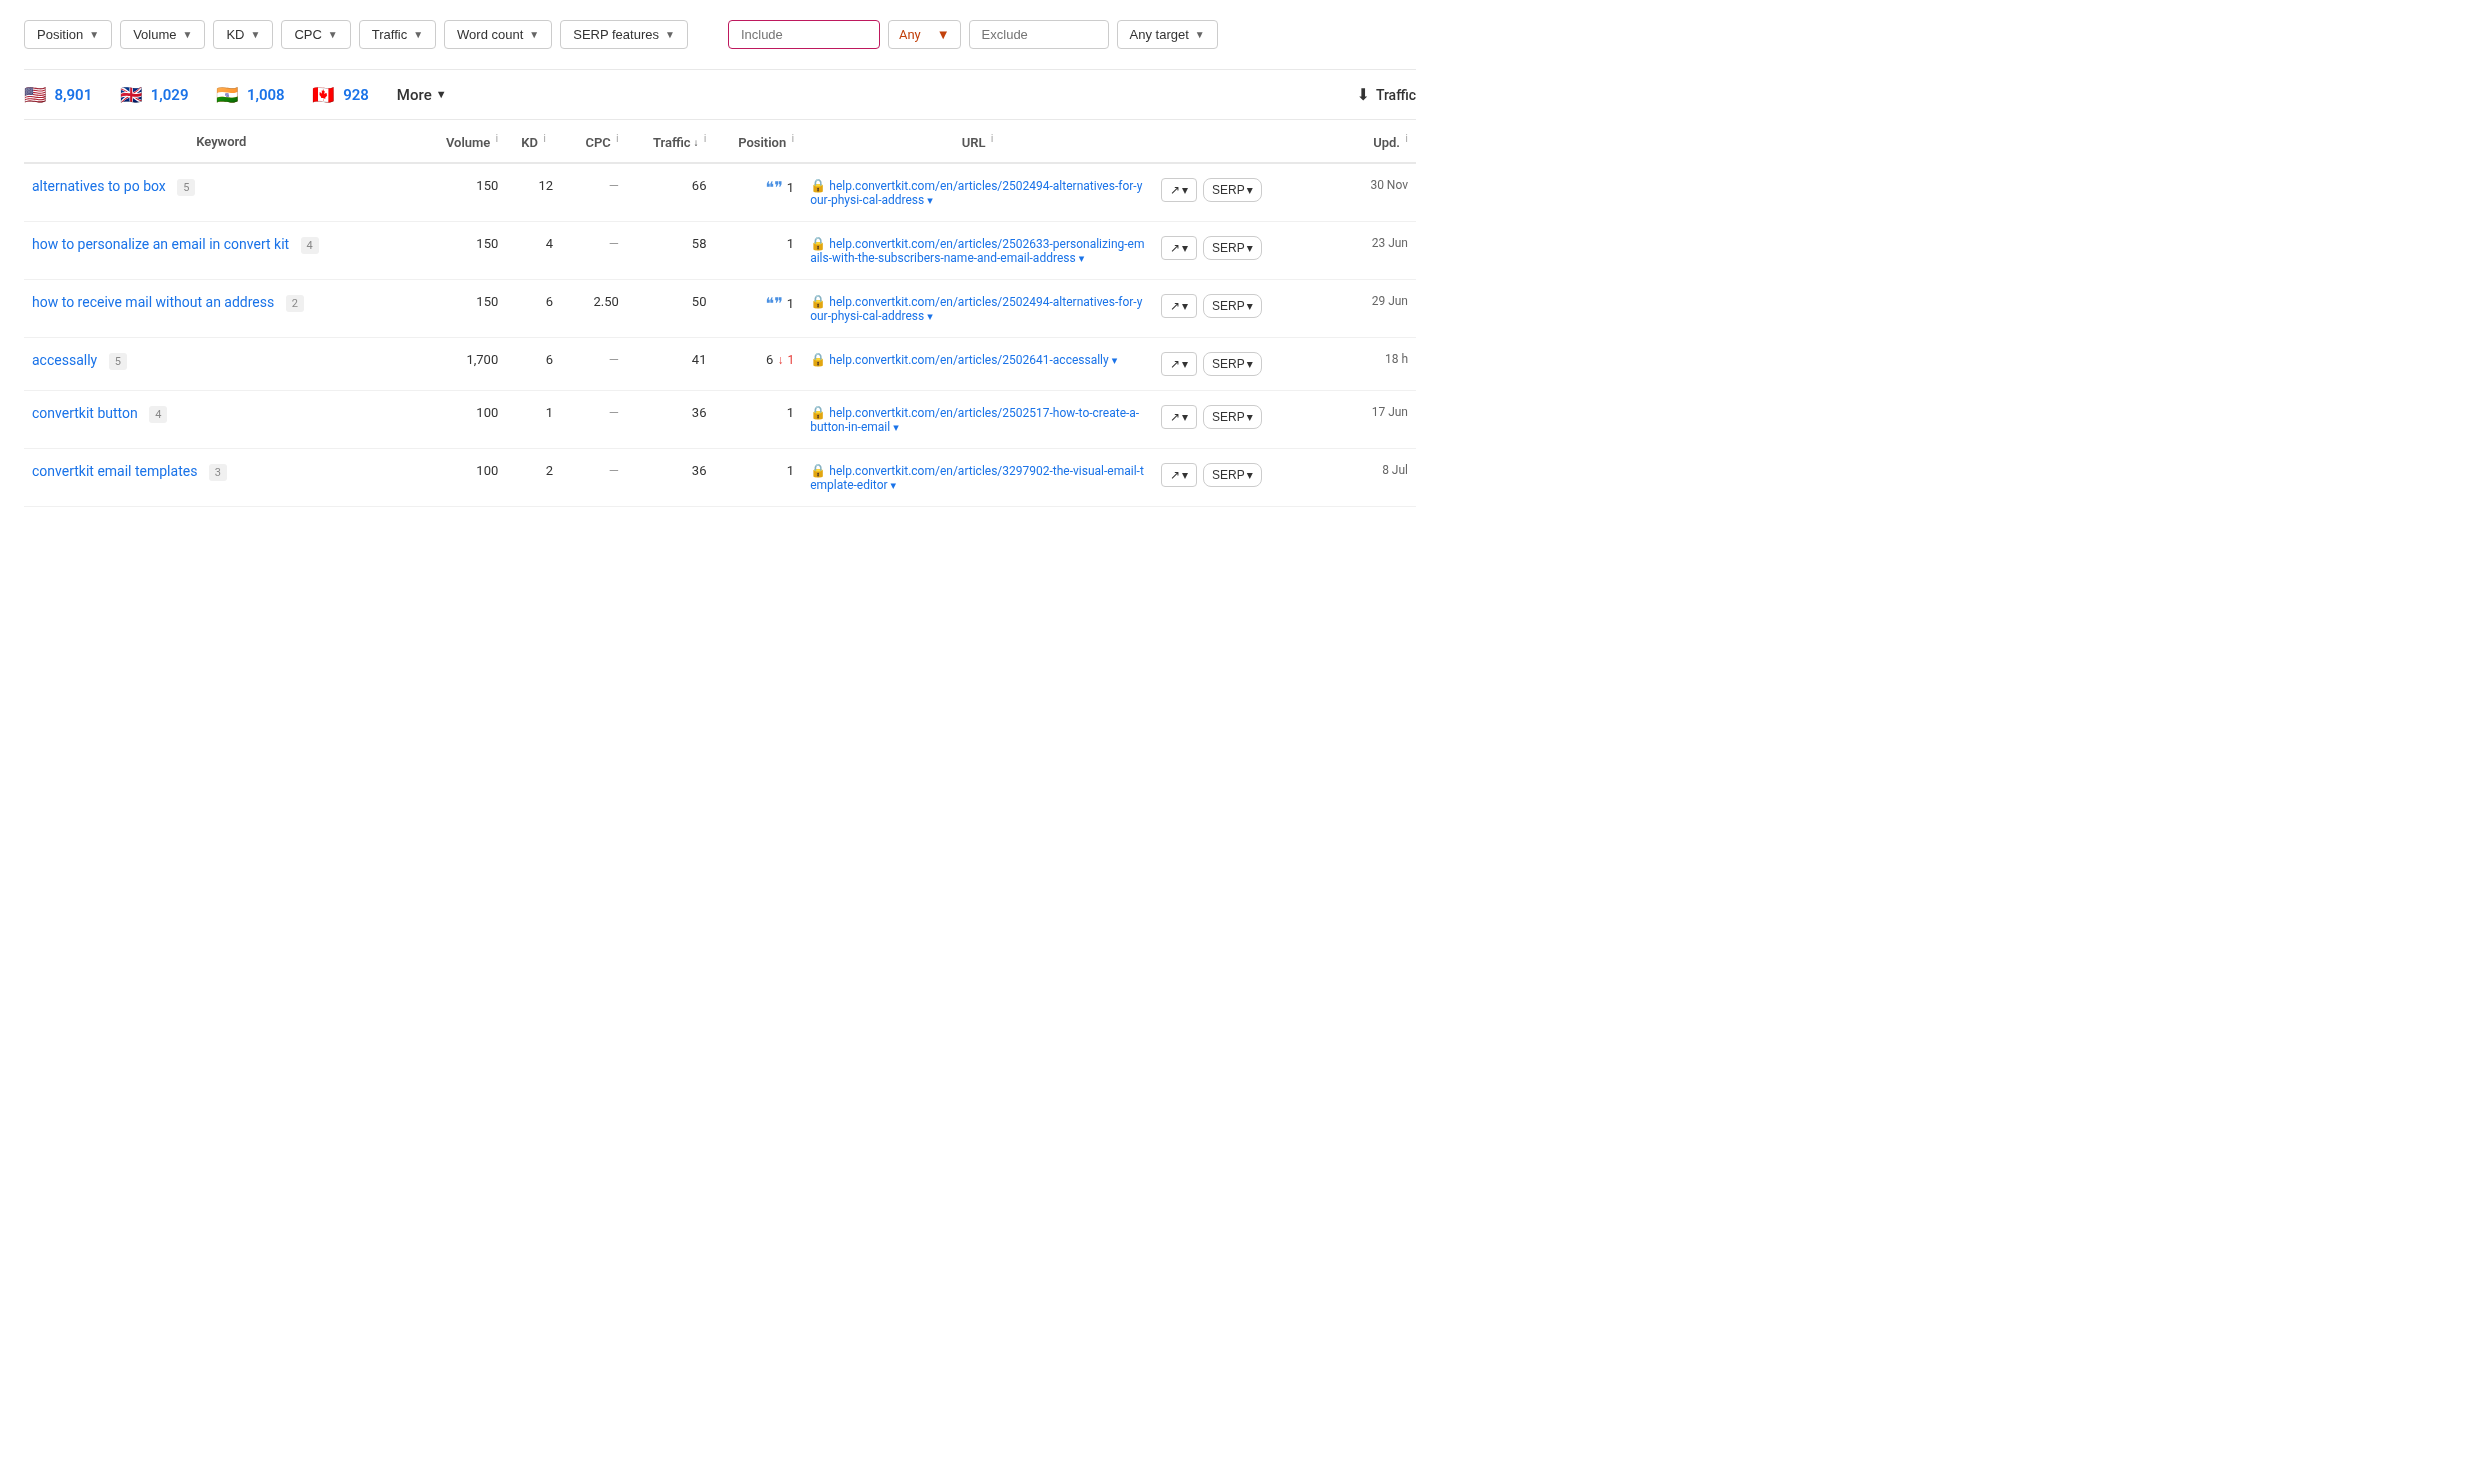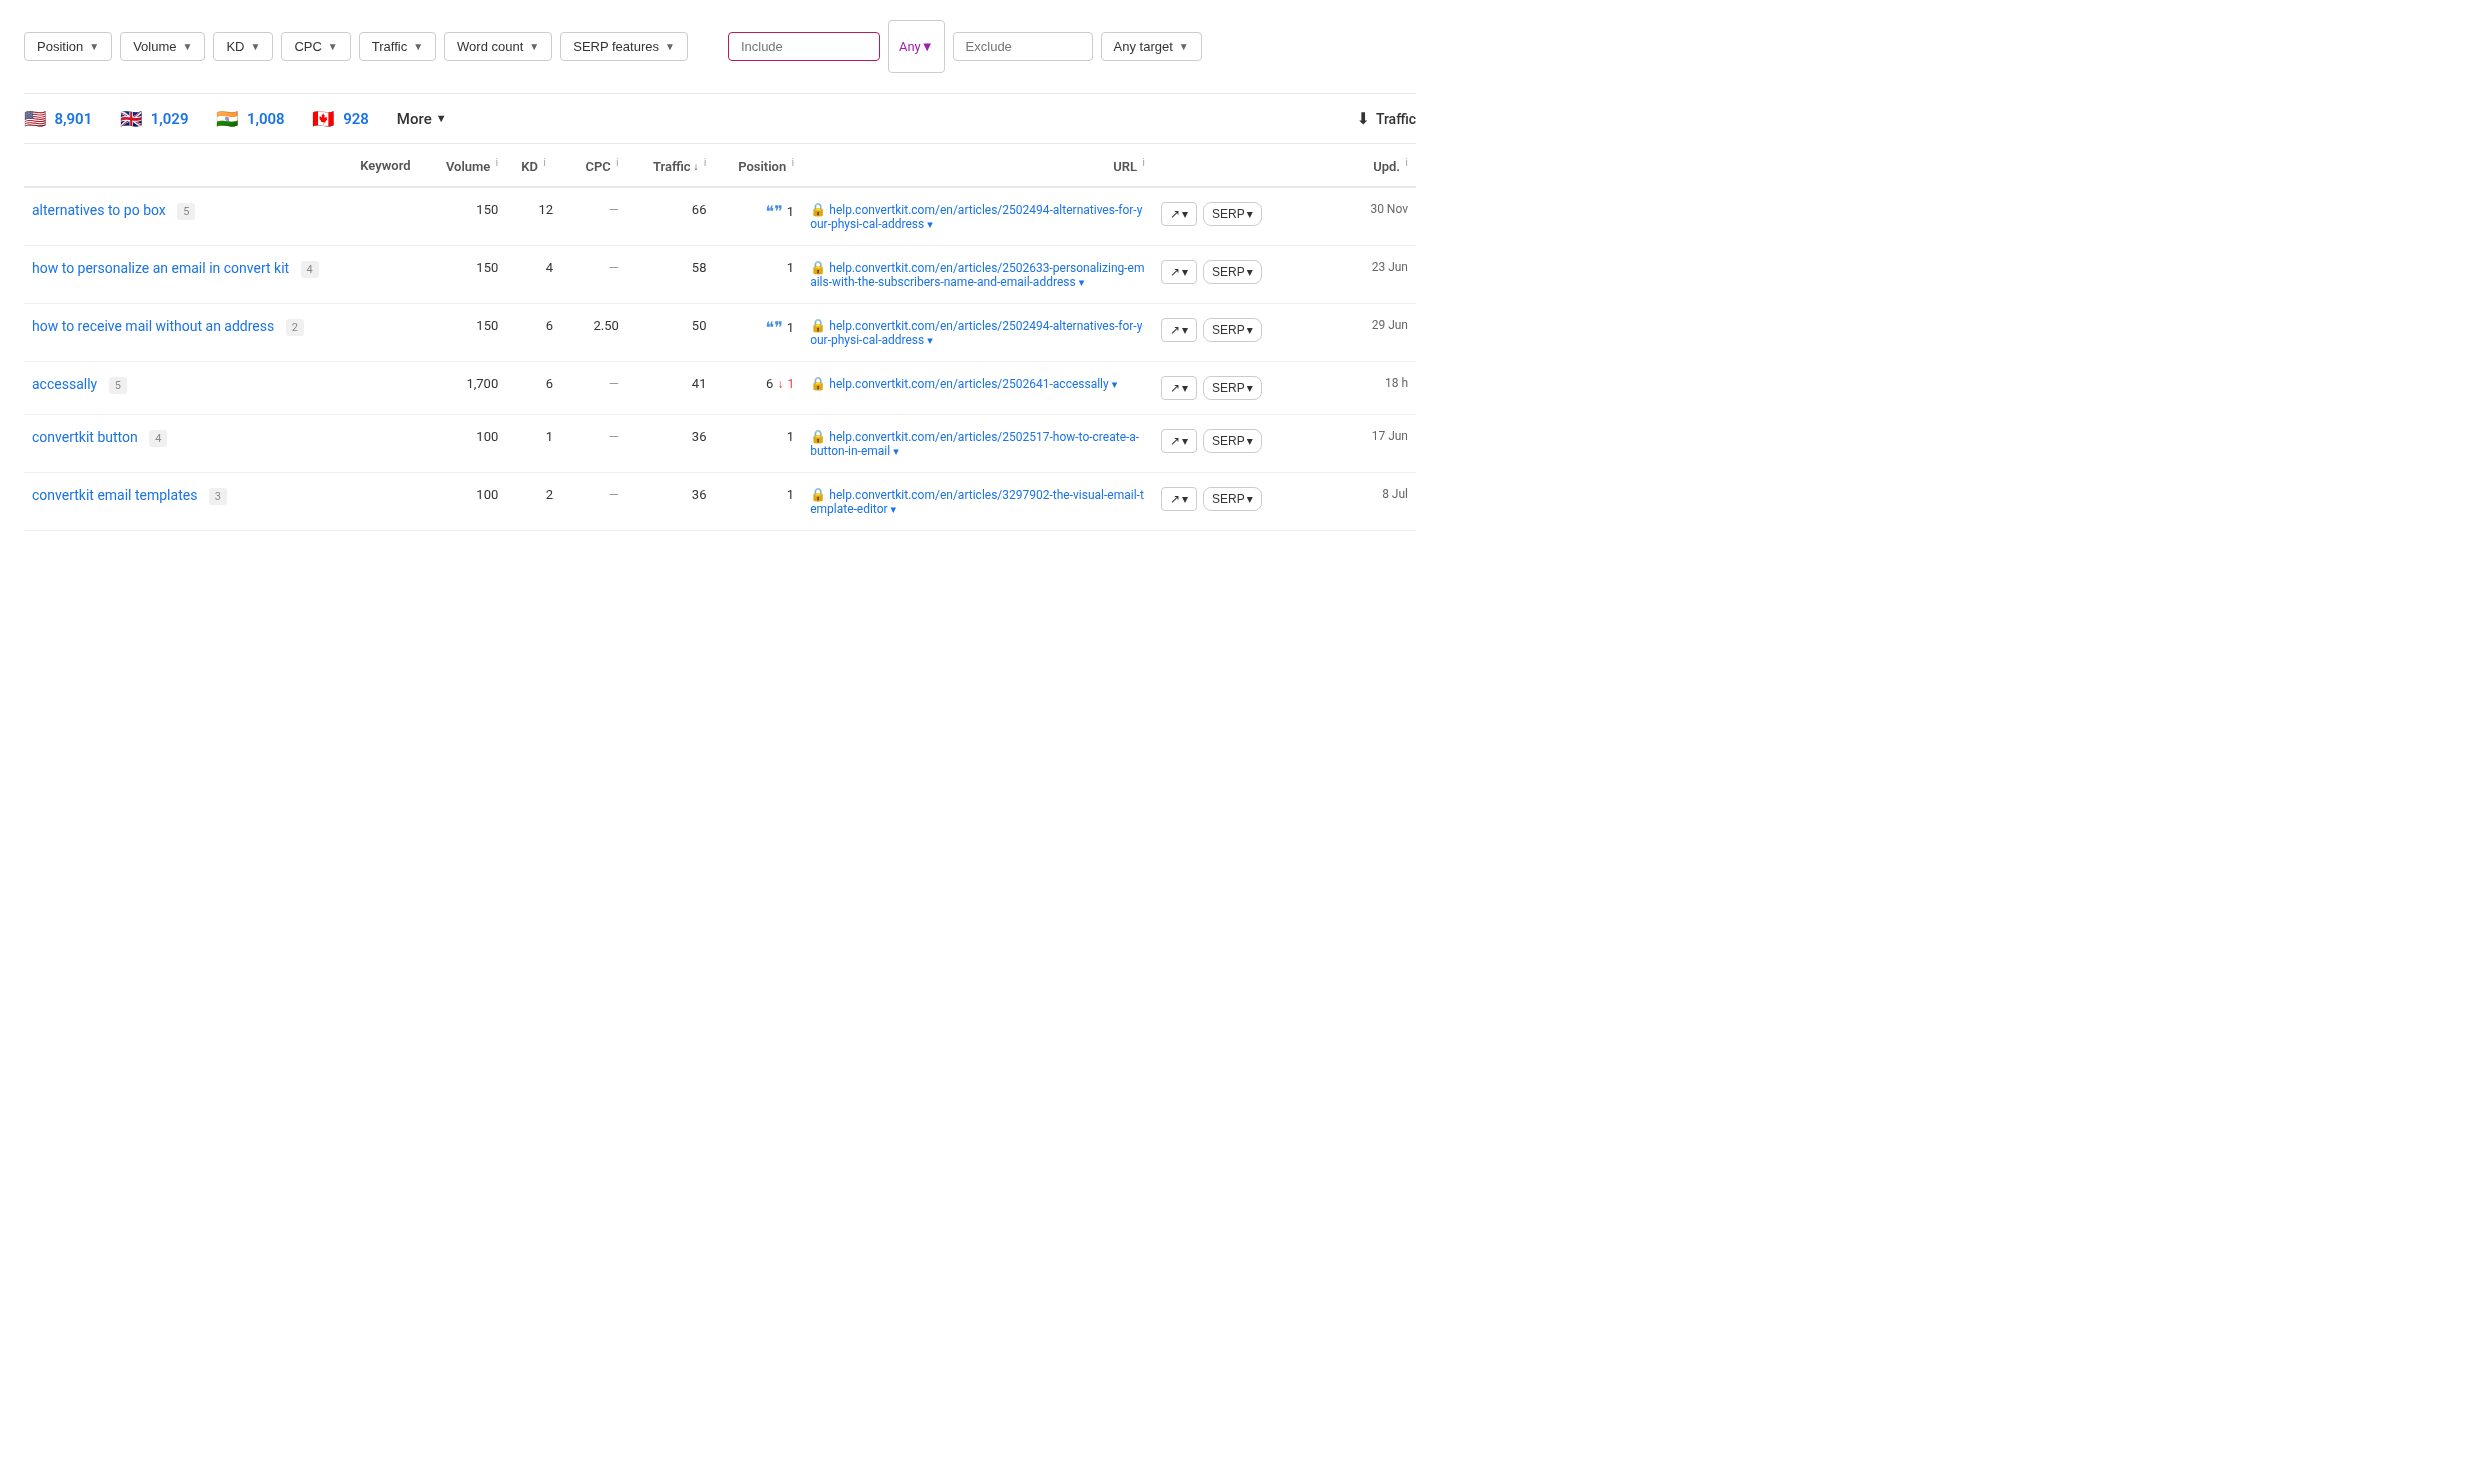"Any" .filter-any { color: #a21caf -> #c2410c; gap: 0 -> 16px; padding: 18px 10px -> 6px 10px }
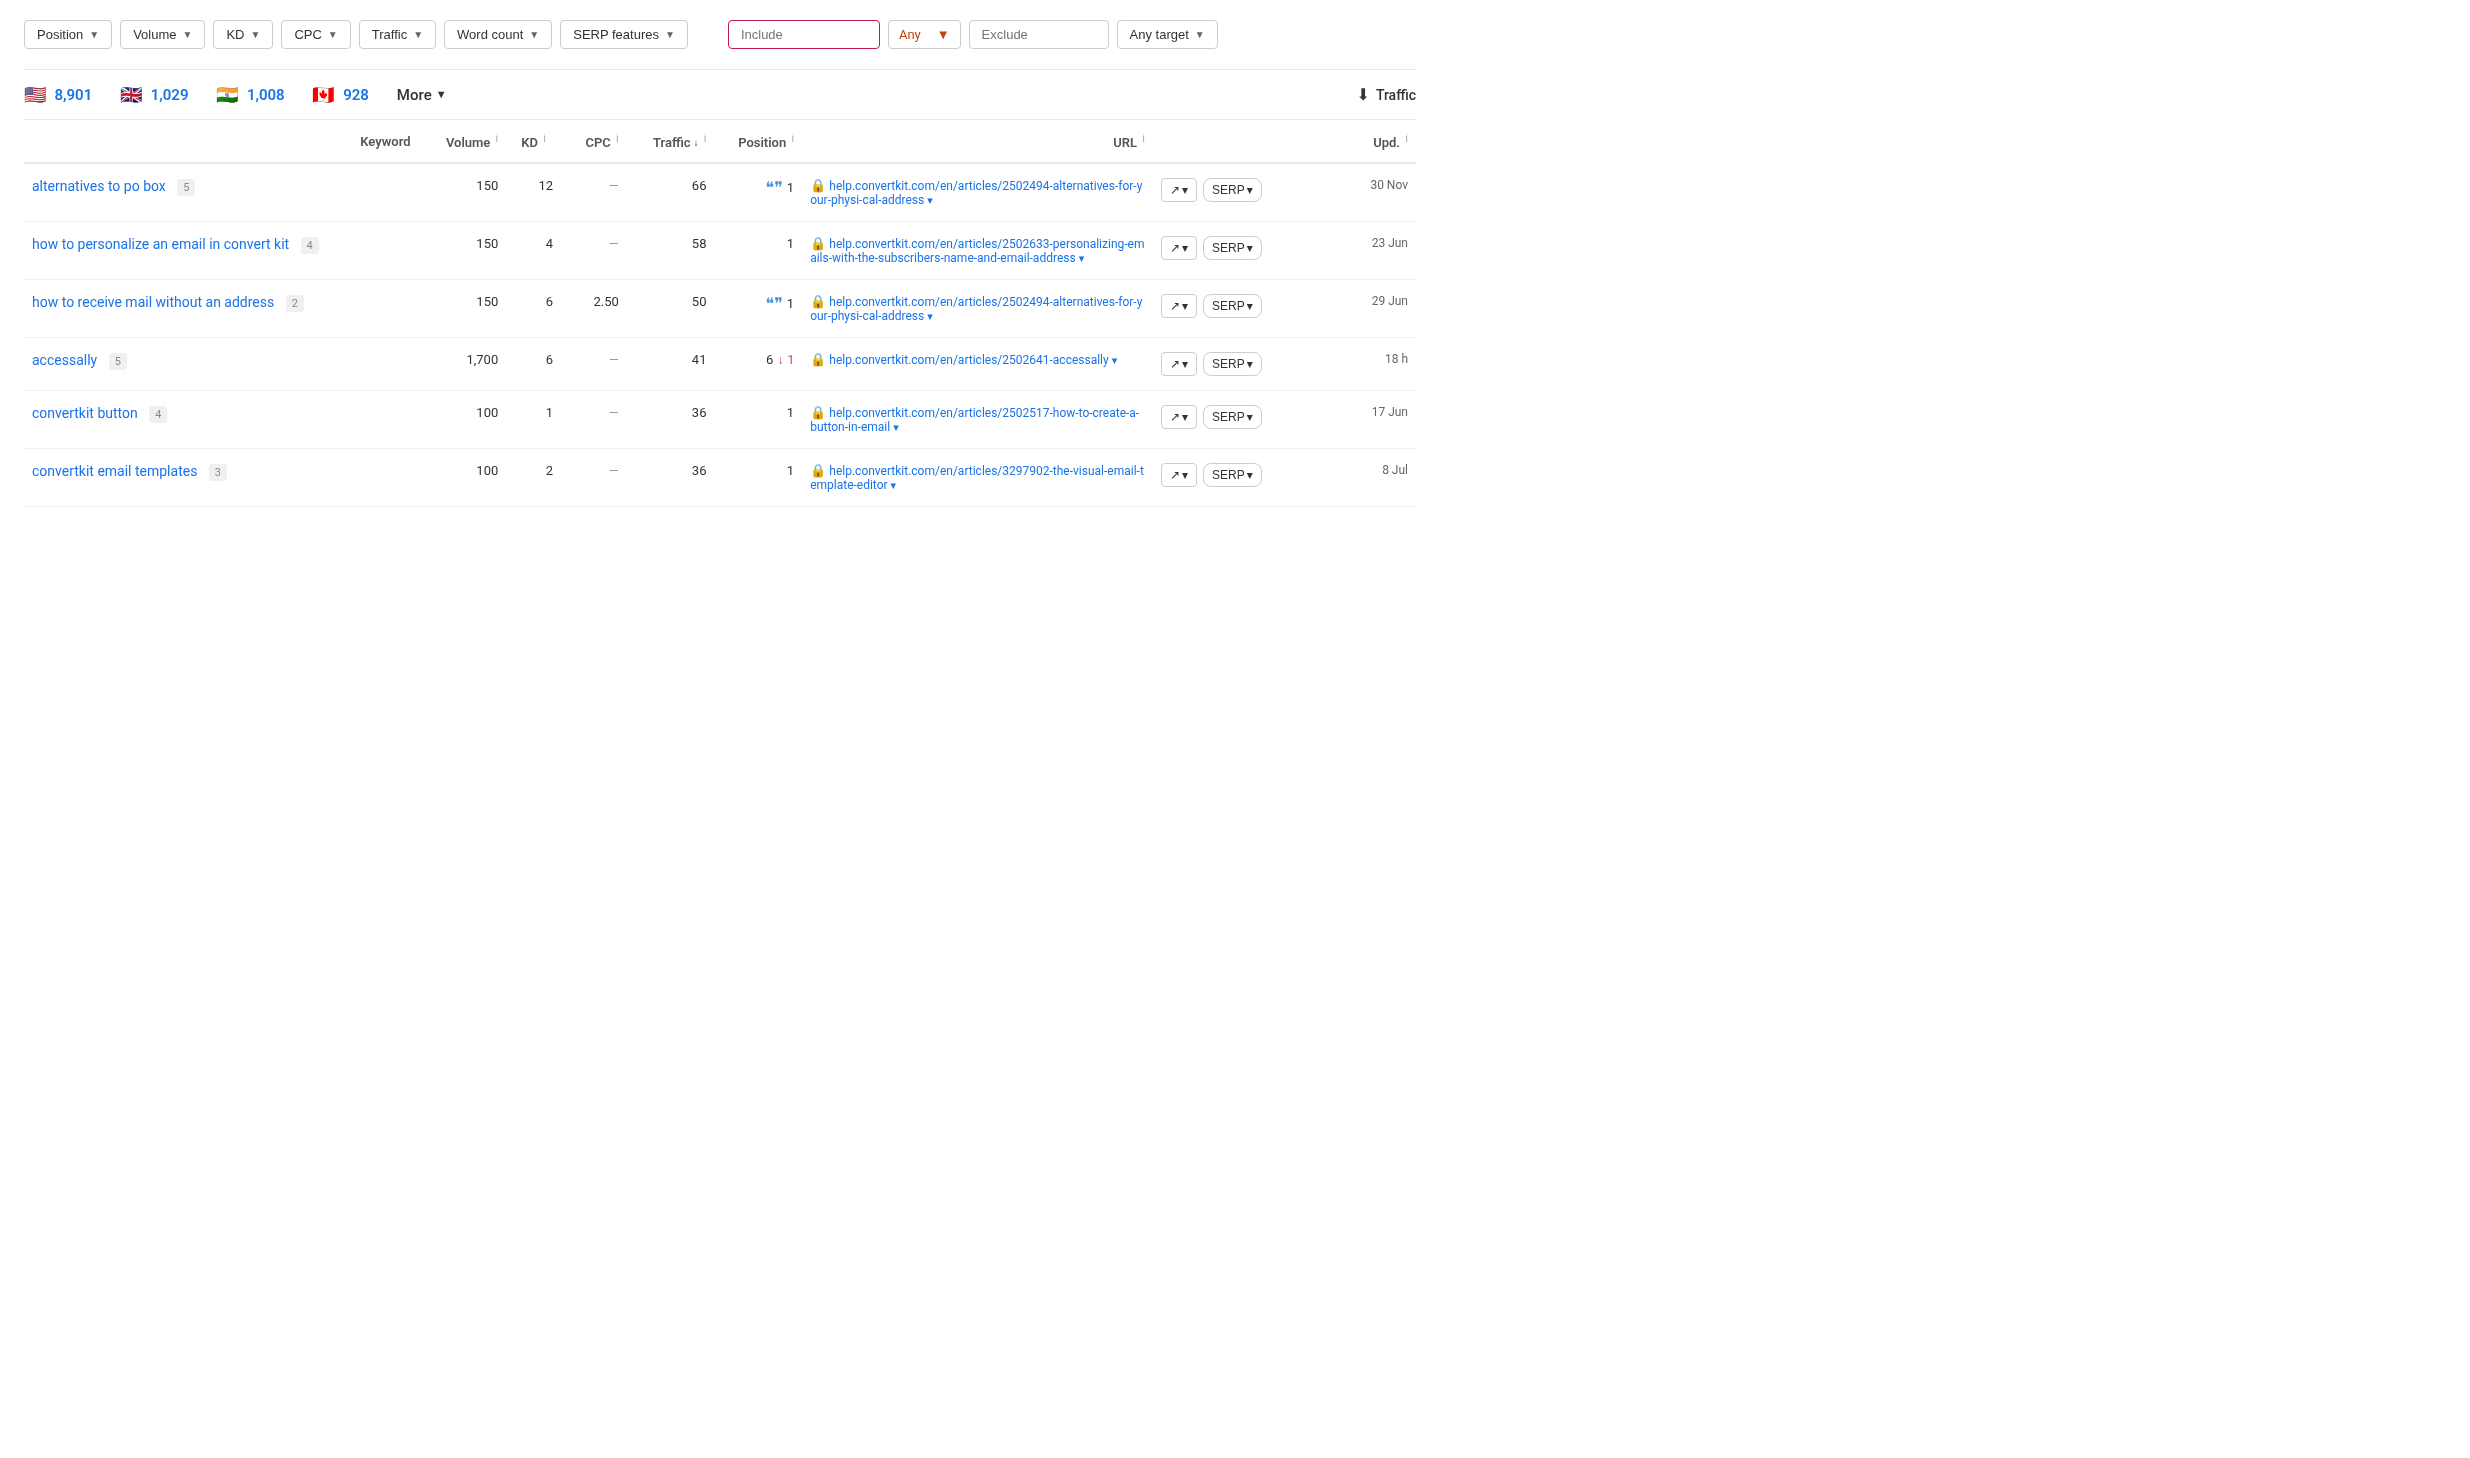"Keyword" .data-table th { text-align: right -> center }
